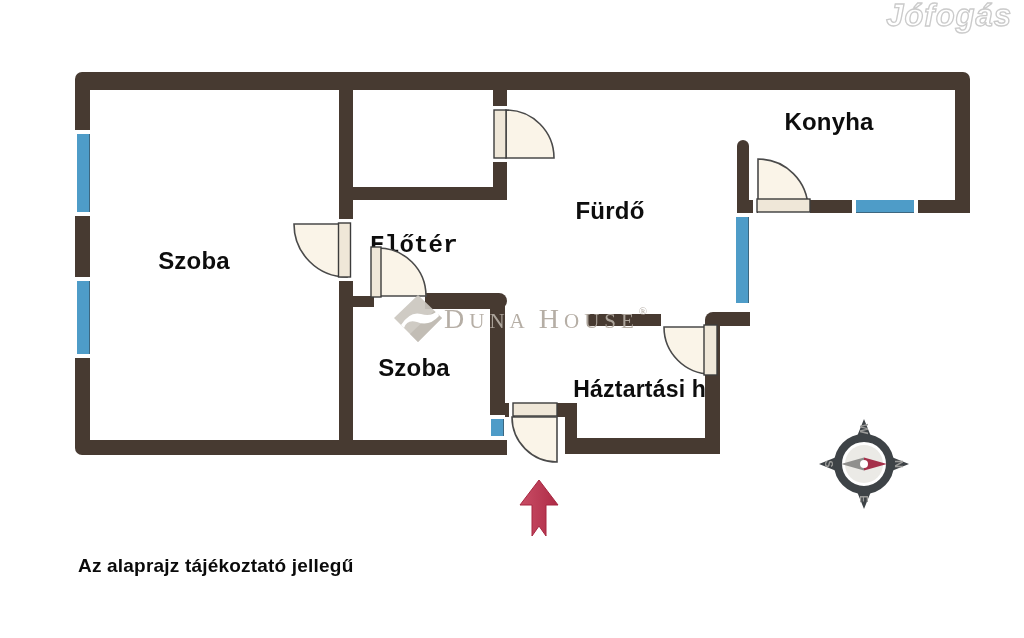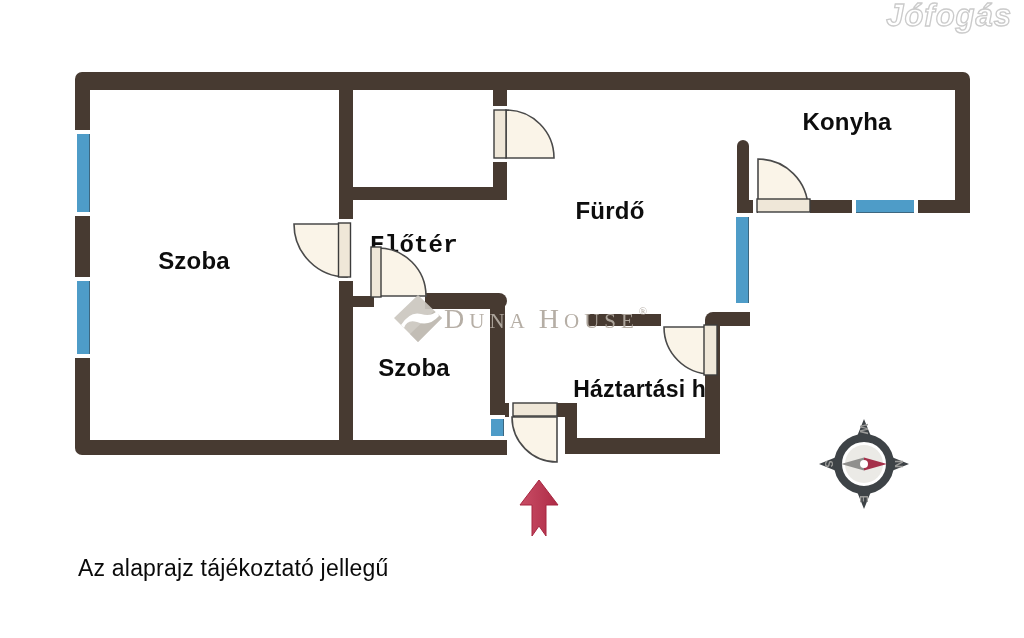"Konyha" div.lbl { left: 847px -> 829px }
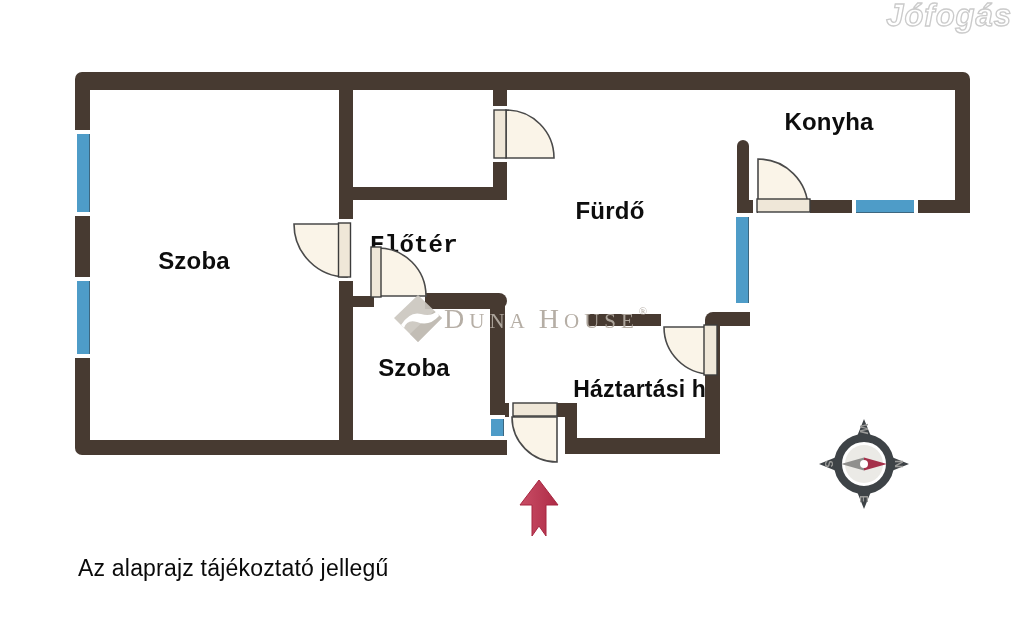"Az alaprajz tájékoztató jellegű" #disclaimer { font-size: 23px -> 19px; font-weight: normal -> bold }
